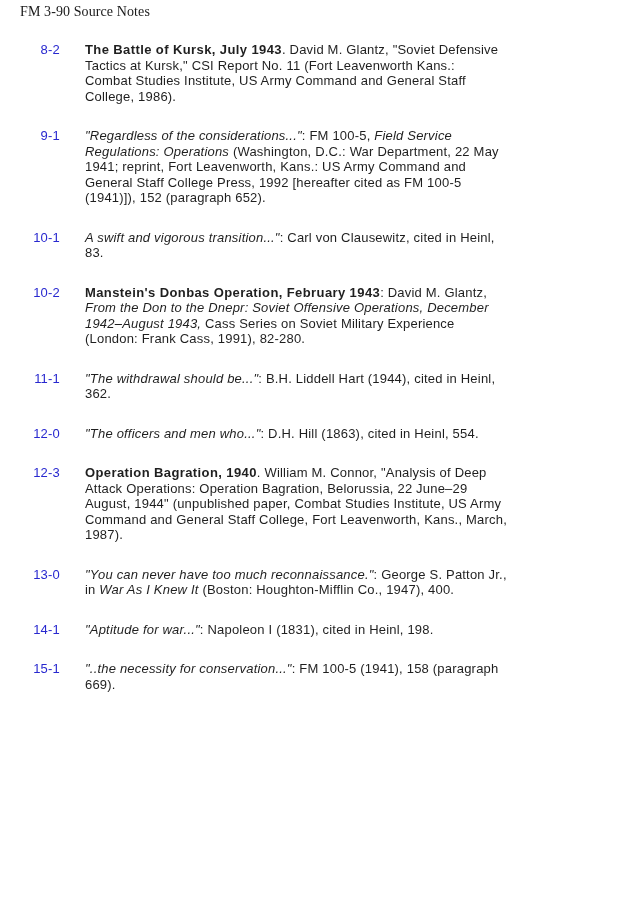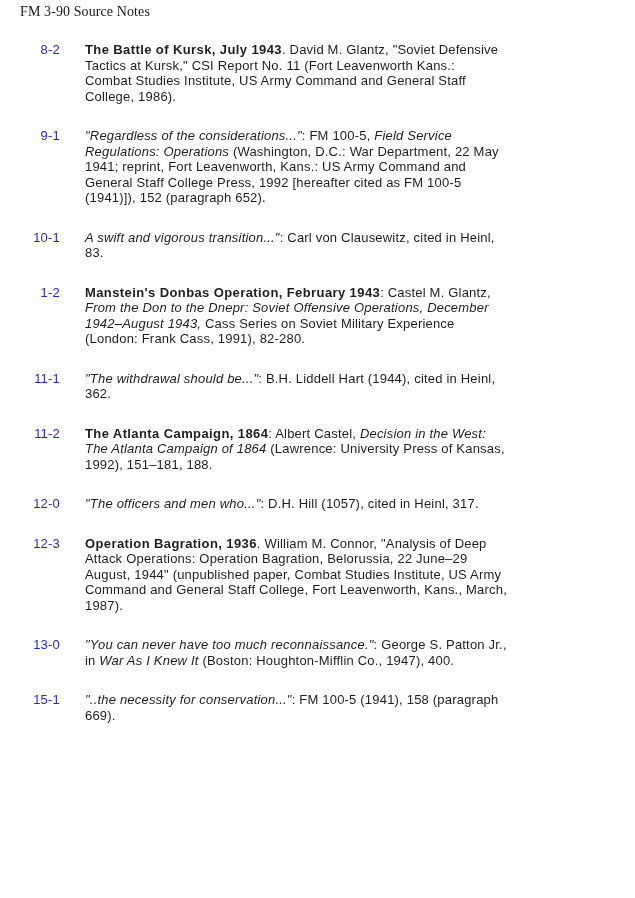"1-2" a.entry-id { text: 1-2 -> 10-2 }
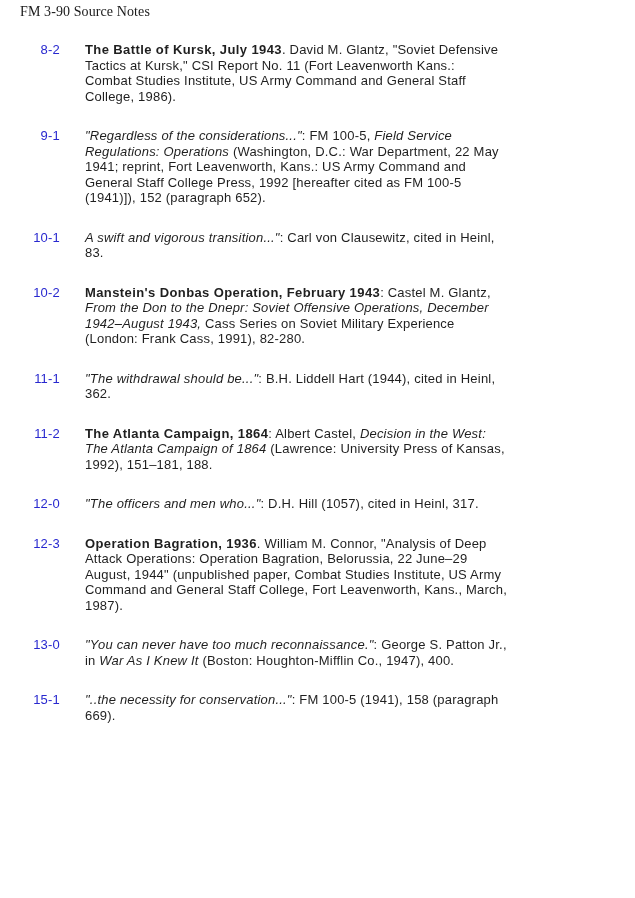": Castel M. Glantz," span.seg-regular { text: Castel -> David }
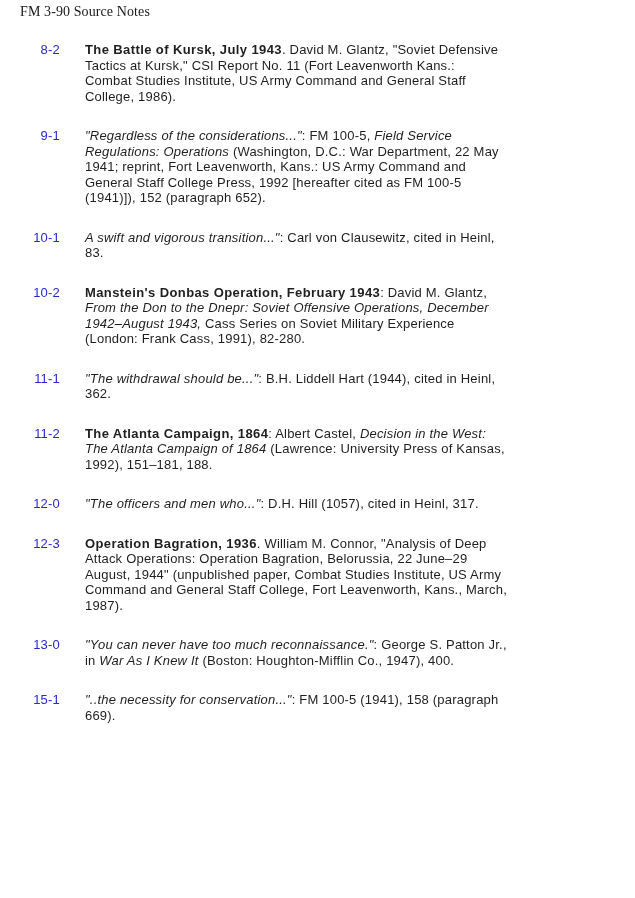"11-2" div.entry { html: <div> <a>11-2</a> <p><span>The Atlanta Campaign, 1864</span><span>: Albert Castel, </span><span>Decision in the West: The Atlanta Campaign of 1864</span><span> (Lawrence: University Press of Kansas, 1992), 151–181, 188.</span></p> </div> -> none }
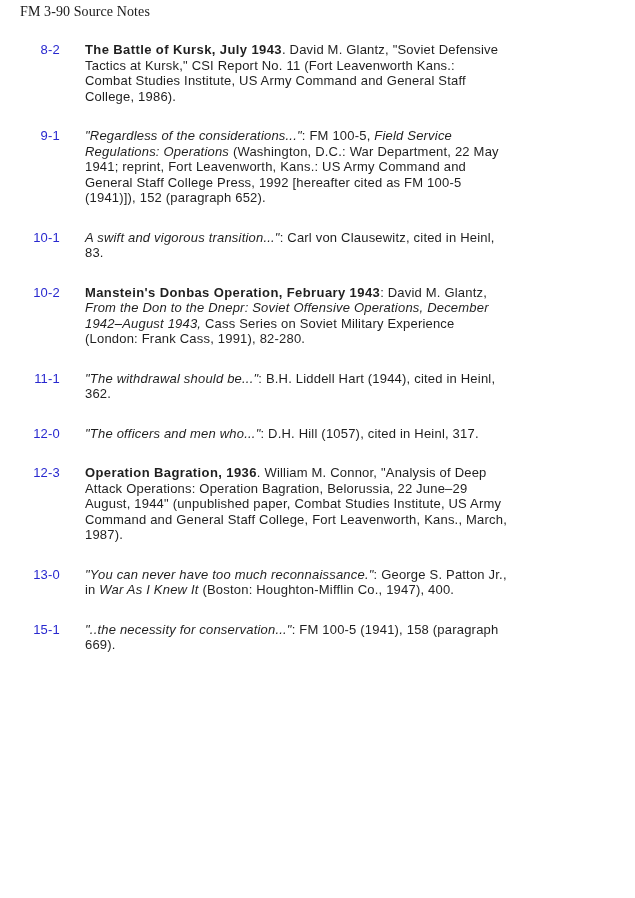": D.H. Hill (1057), cited" span.seg-regular { text: 1057), cited in Heinl, 317 -> 1863), cited in Heinl, 554 }
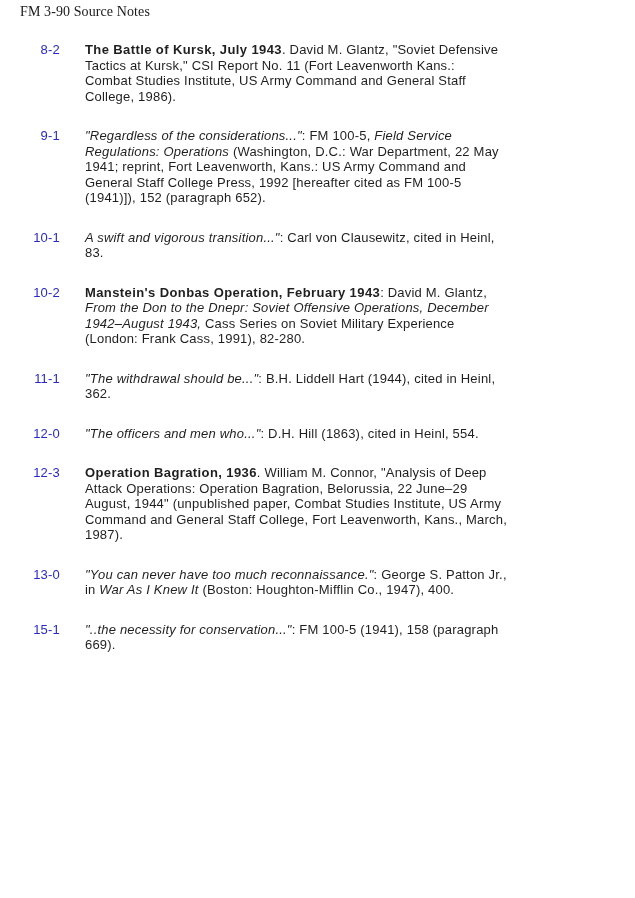"Operation Bagration, 1936" span.seg-bold { text: 1936 -> 1940 }
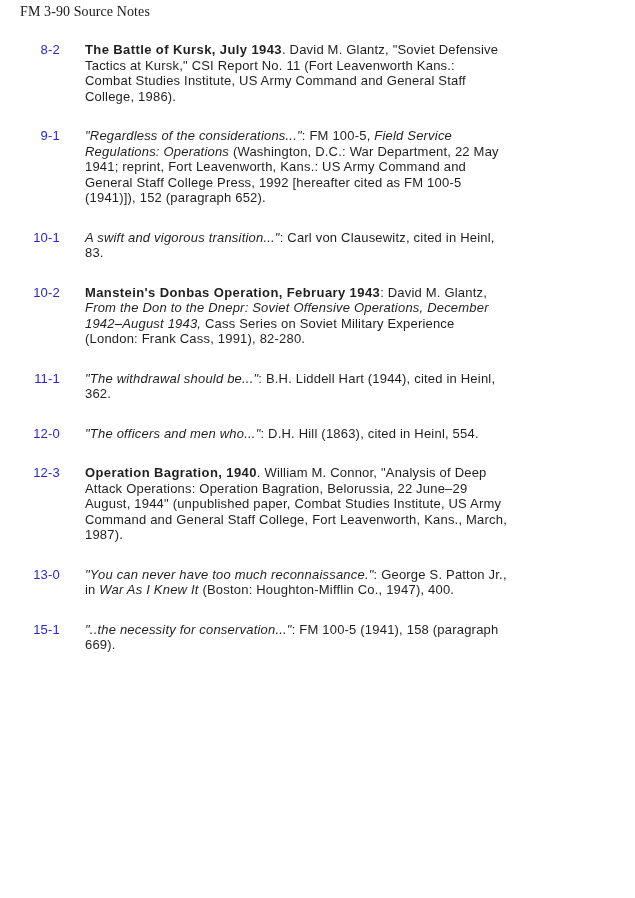"14-1" div.entry { html: none -> <div> <a>14-1</a> <p><span>"Aptitude for war..."</span><span>: Napoleon I (1831), cited in Heinl, 198.</span></p> </div> }
